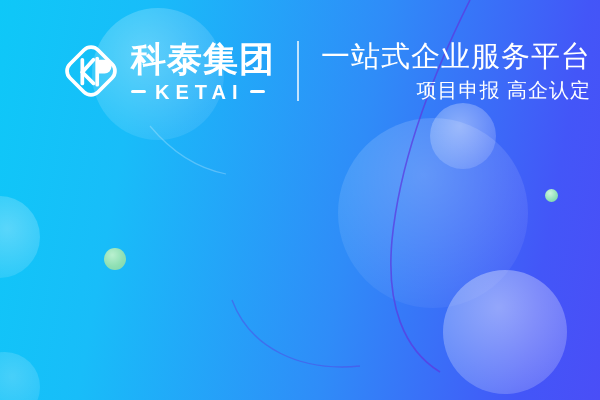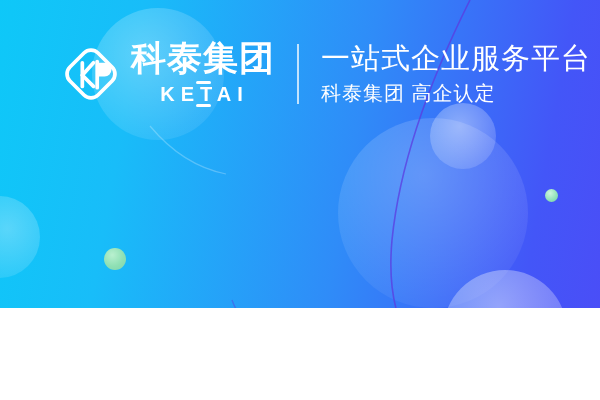"科泰集团" #banner { height: 308px -> 400px }
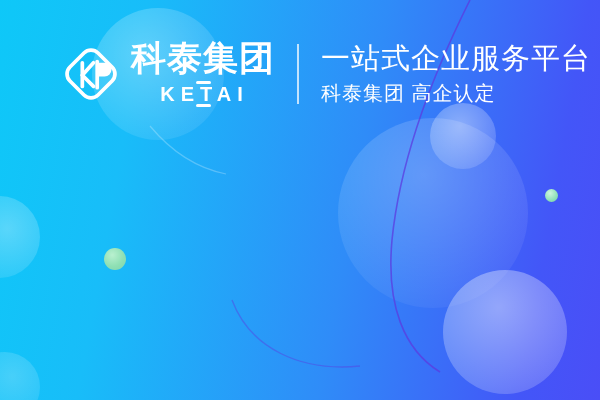"一站式企业服务平台" .tagline-block { align-items: none -> flex-end }
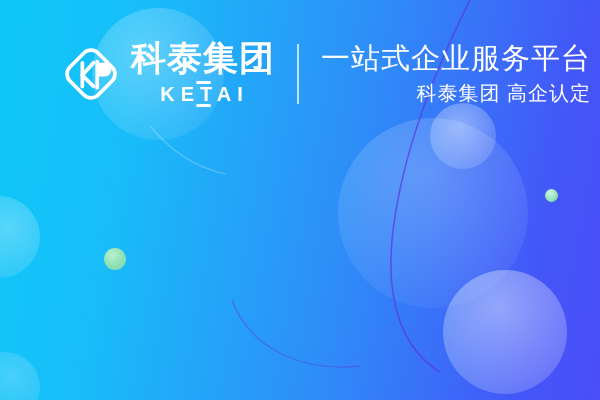"KETAI" .logo-en-row { flex-direction: column -> none }
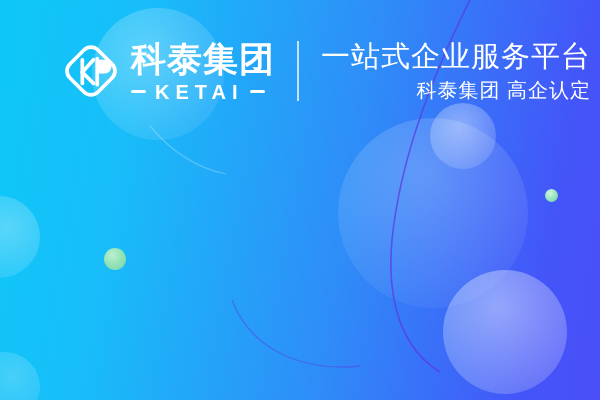"科泰集团 高企认定" div.tagline-sub { text: 科泰集团 -> 项目申报 }
